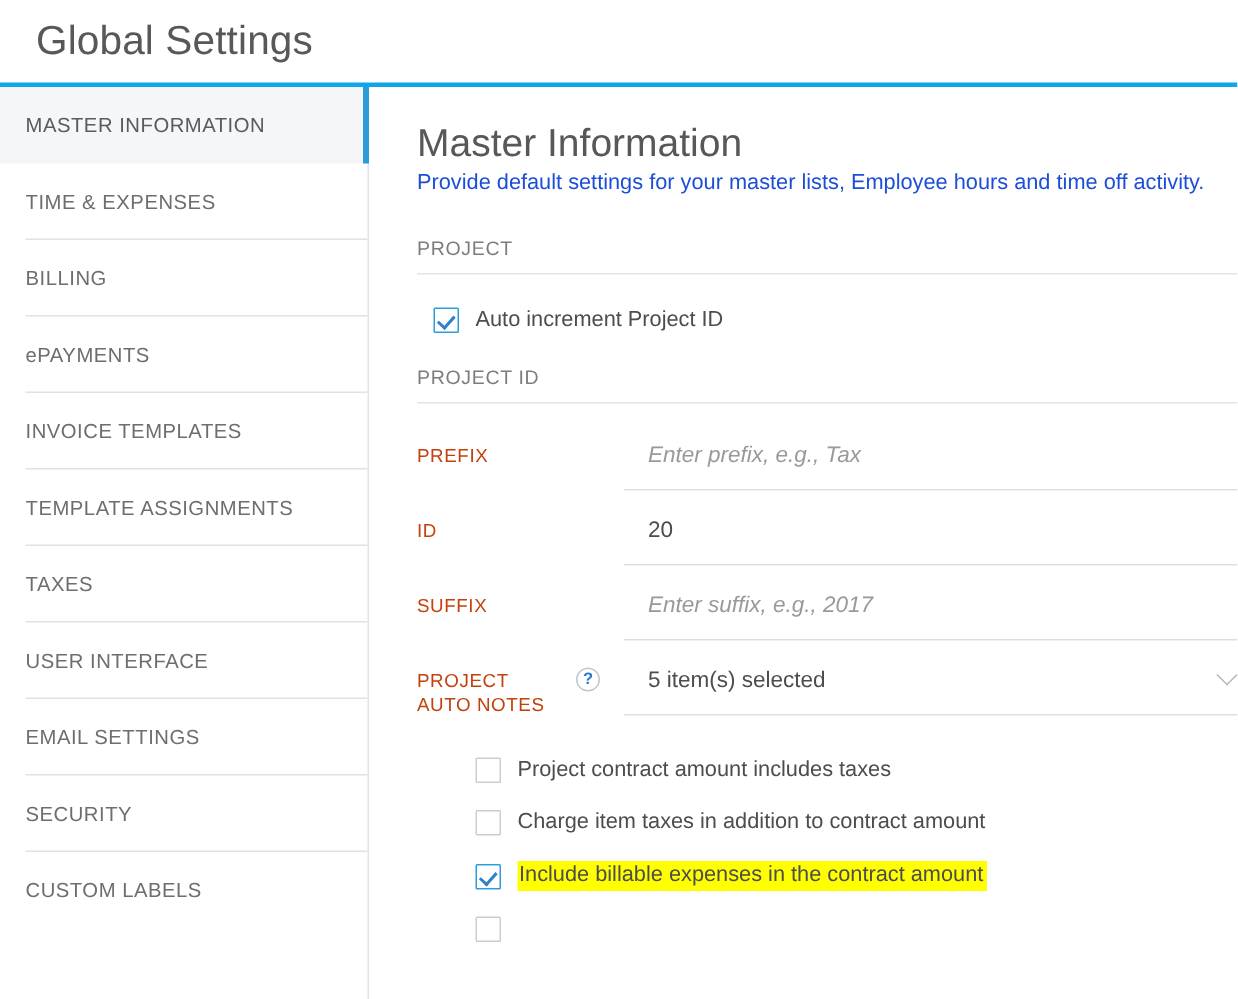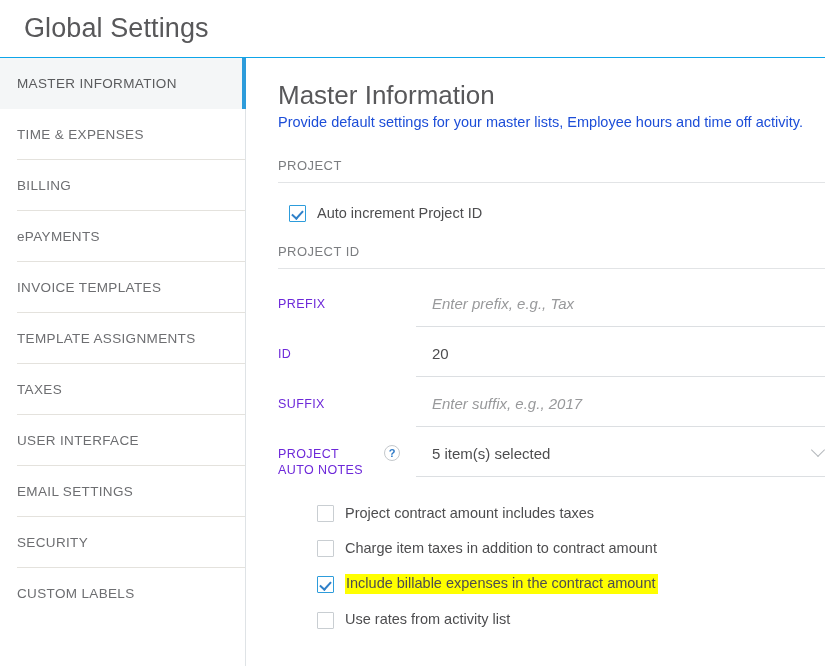"Global Settings" .page-header { border-bottom: 1px solid #0ea5e9 -> 3px solid #0ea5e9 }
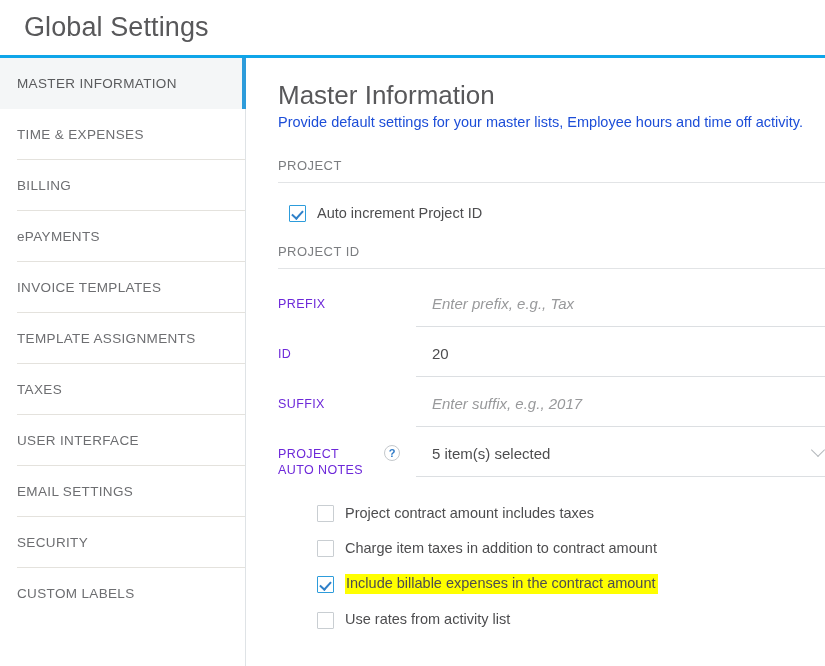"PREFIX" .field-label { color: #6d28d9 -> #c2410c }
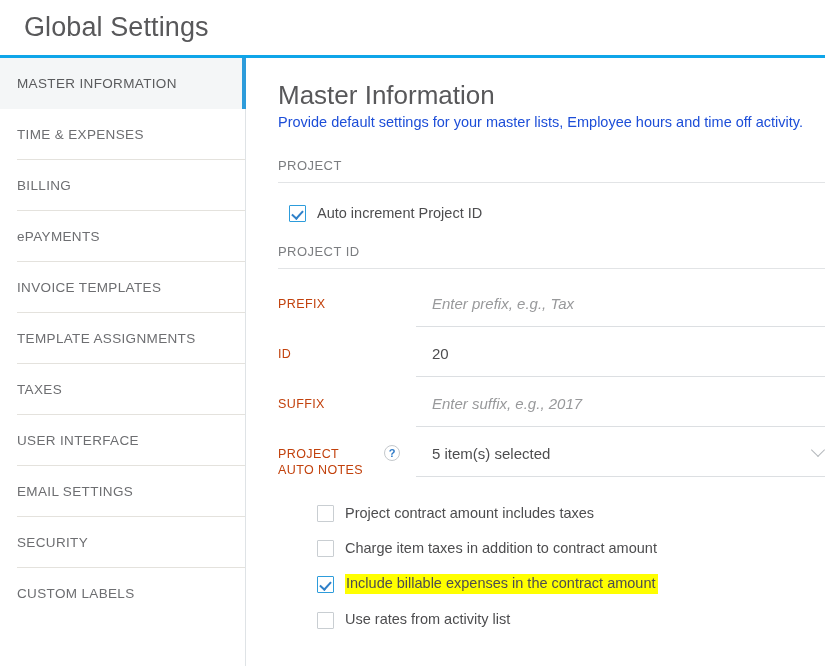"Use rates from activity list" span.cb-label { html: <span>Use rates from activity list</span> -> none }
